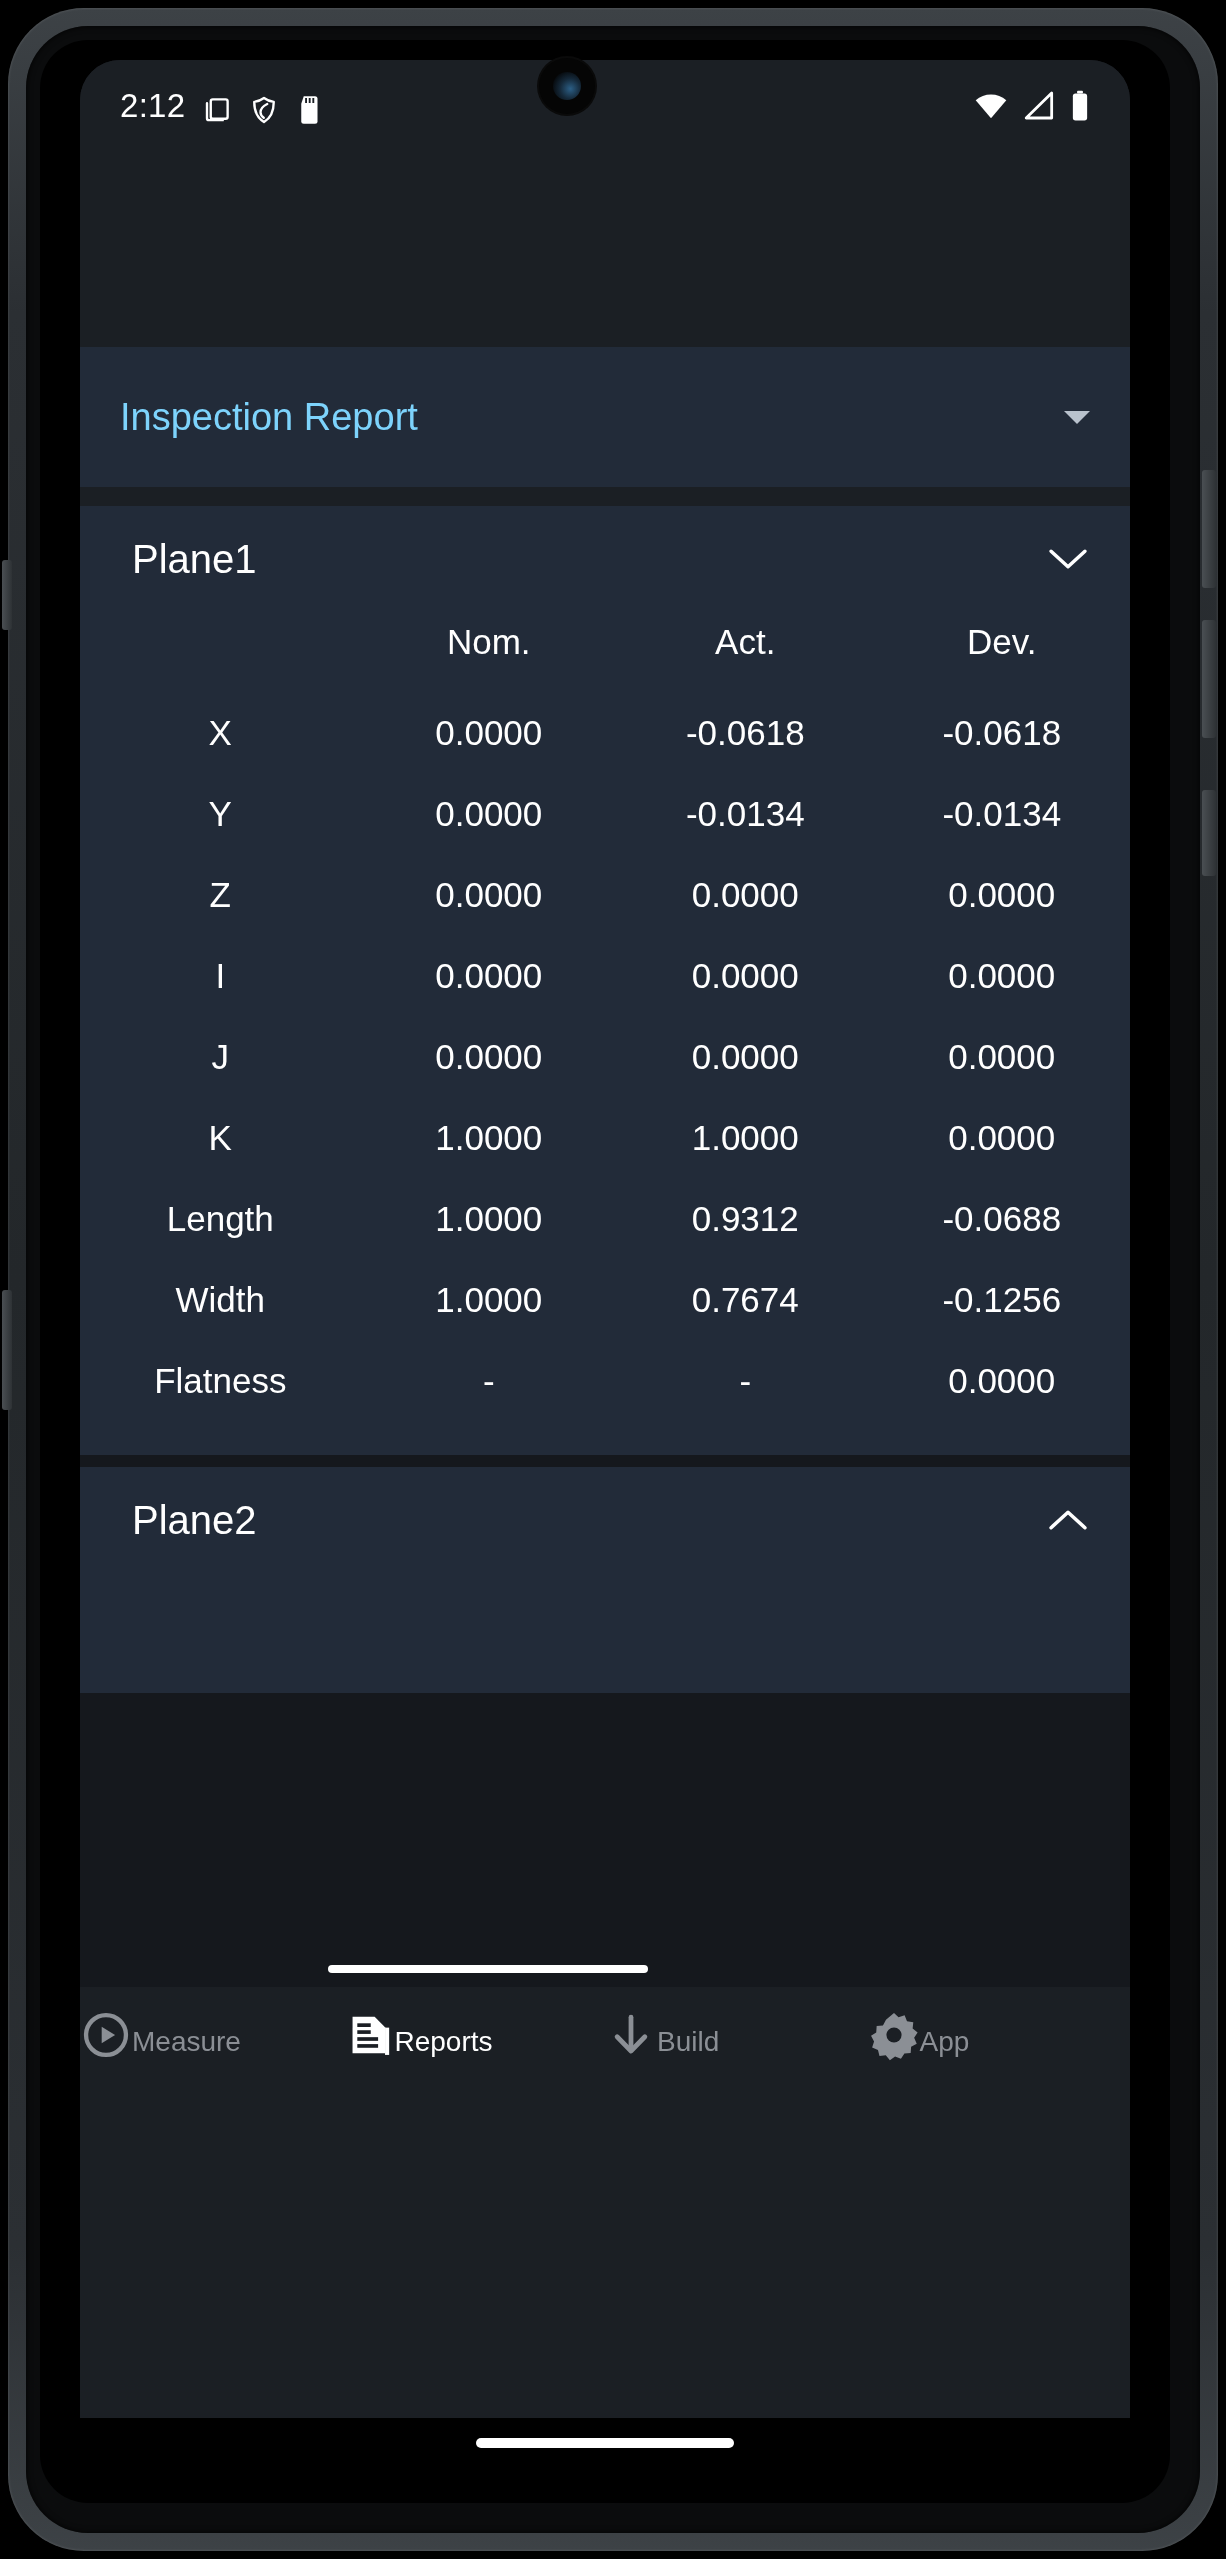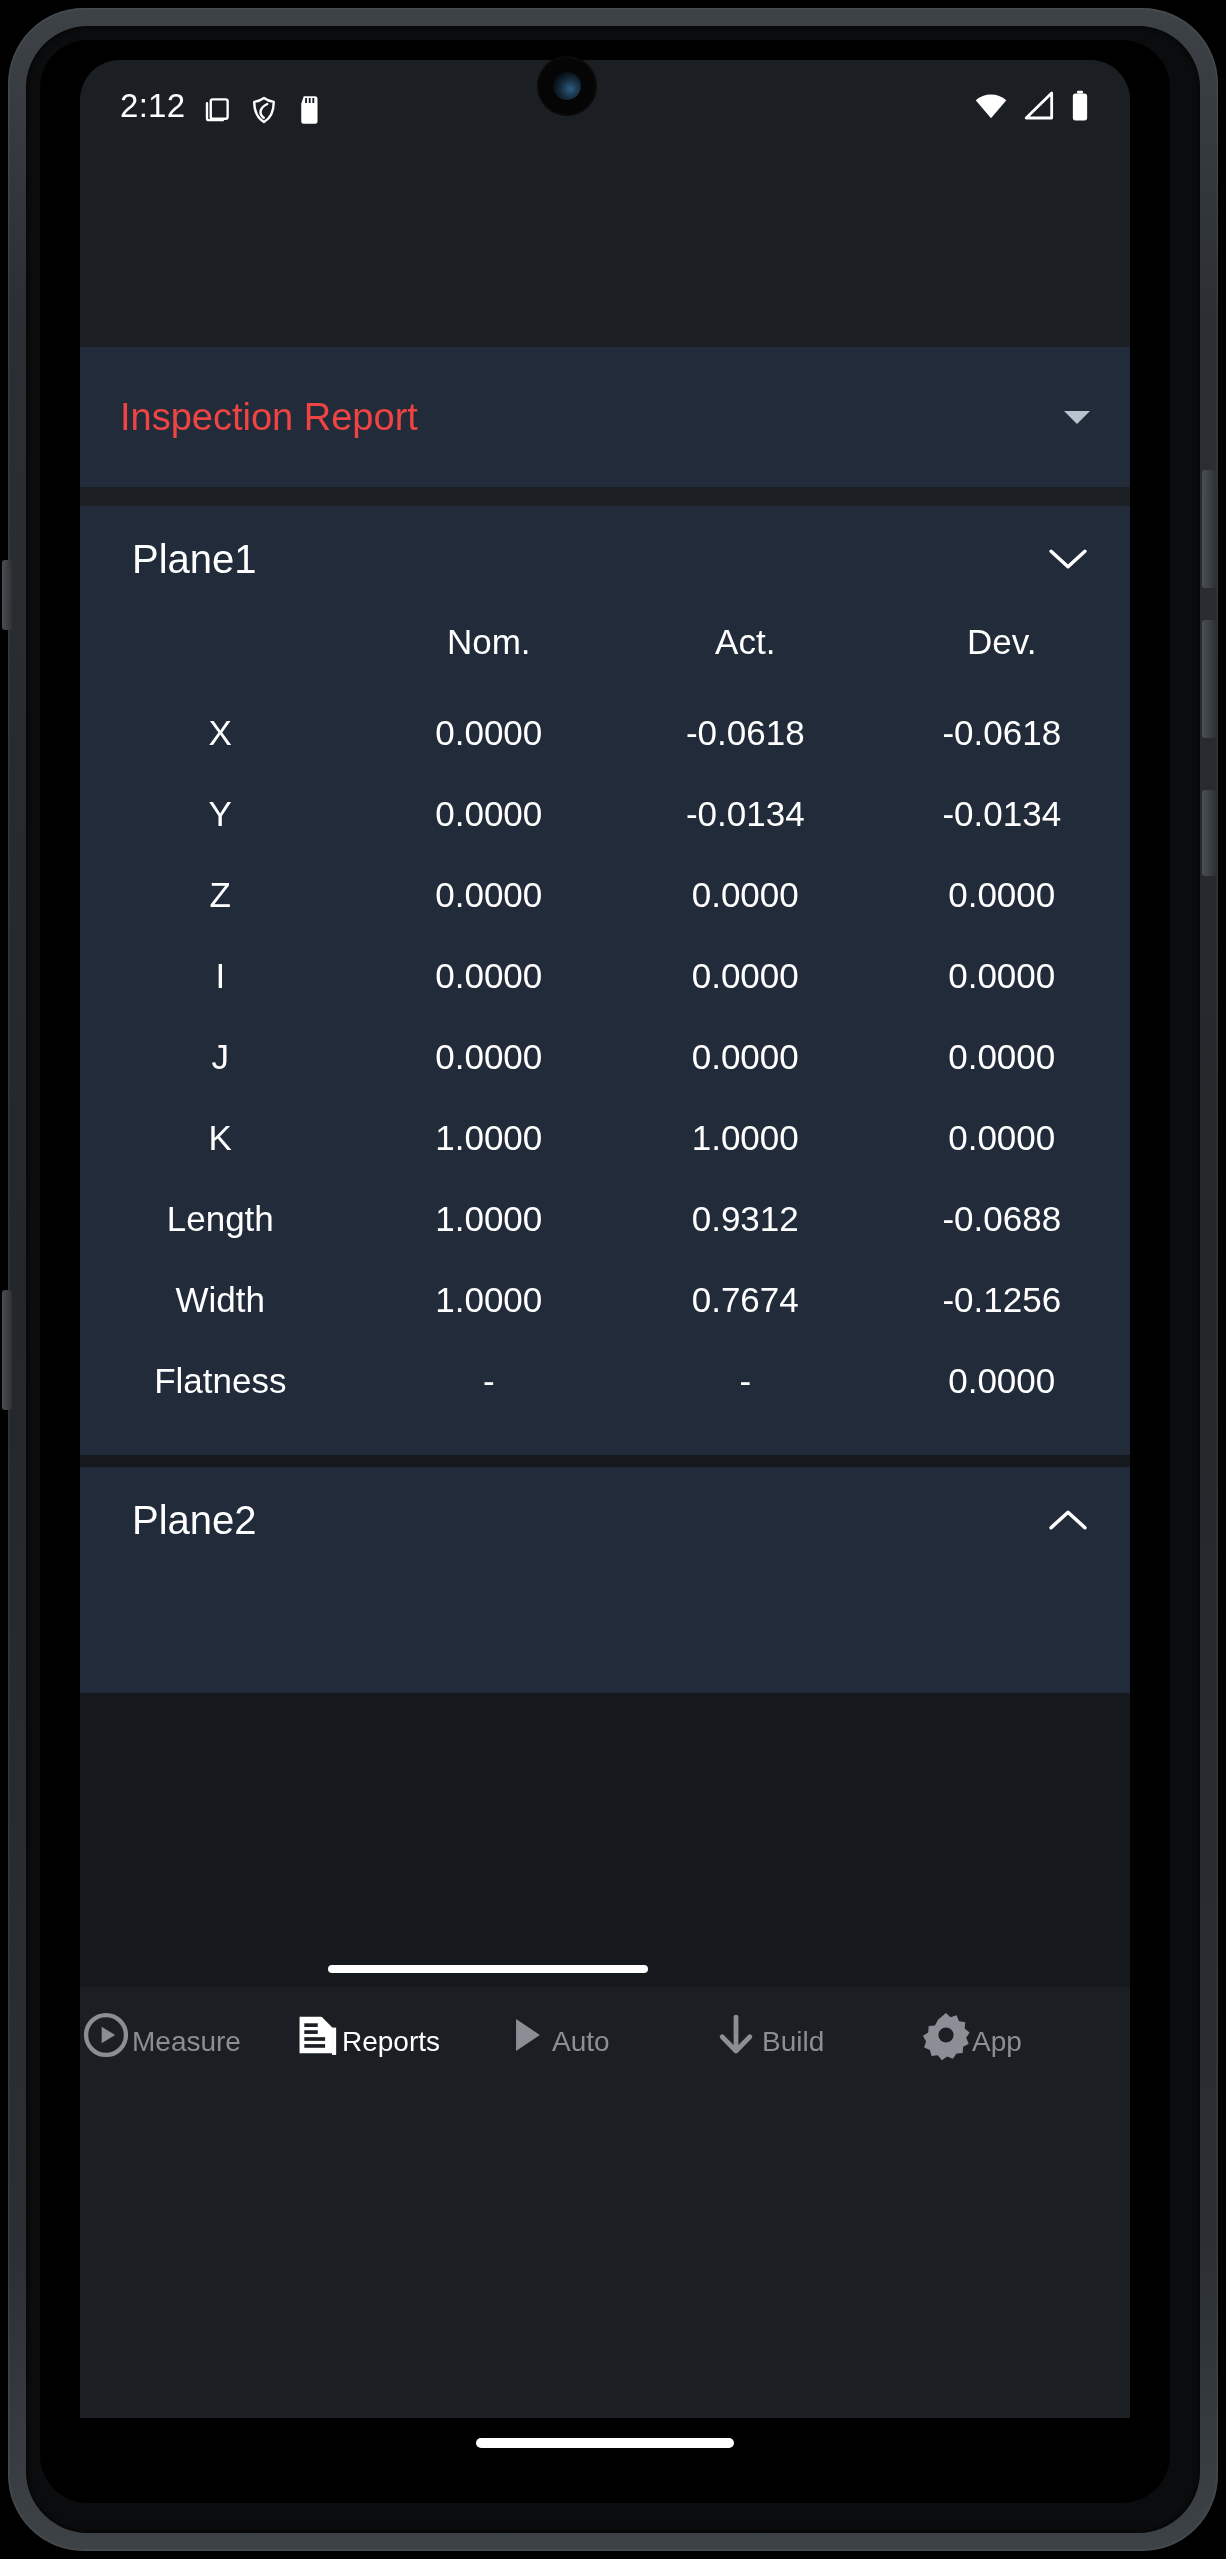"Inspection Report" #report-selector-label { color: #ef4444 -> #7dd3fc }
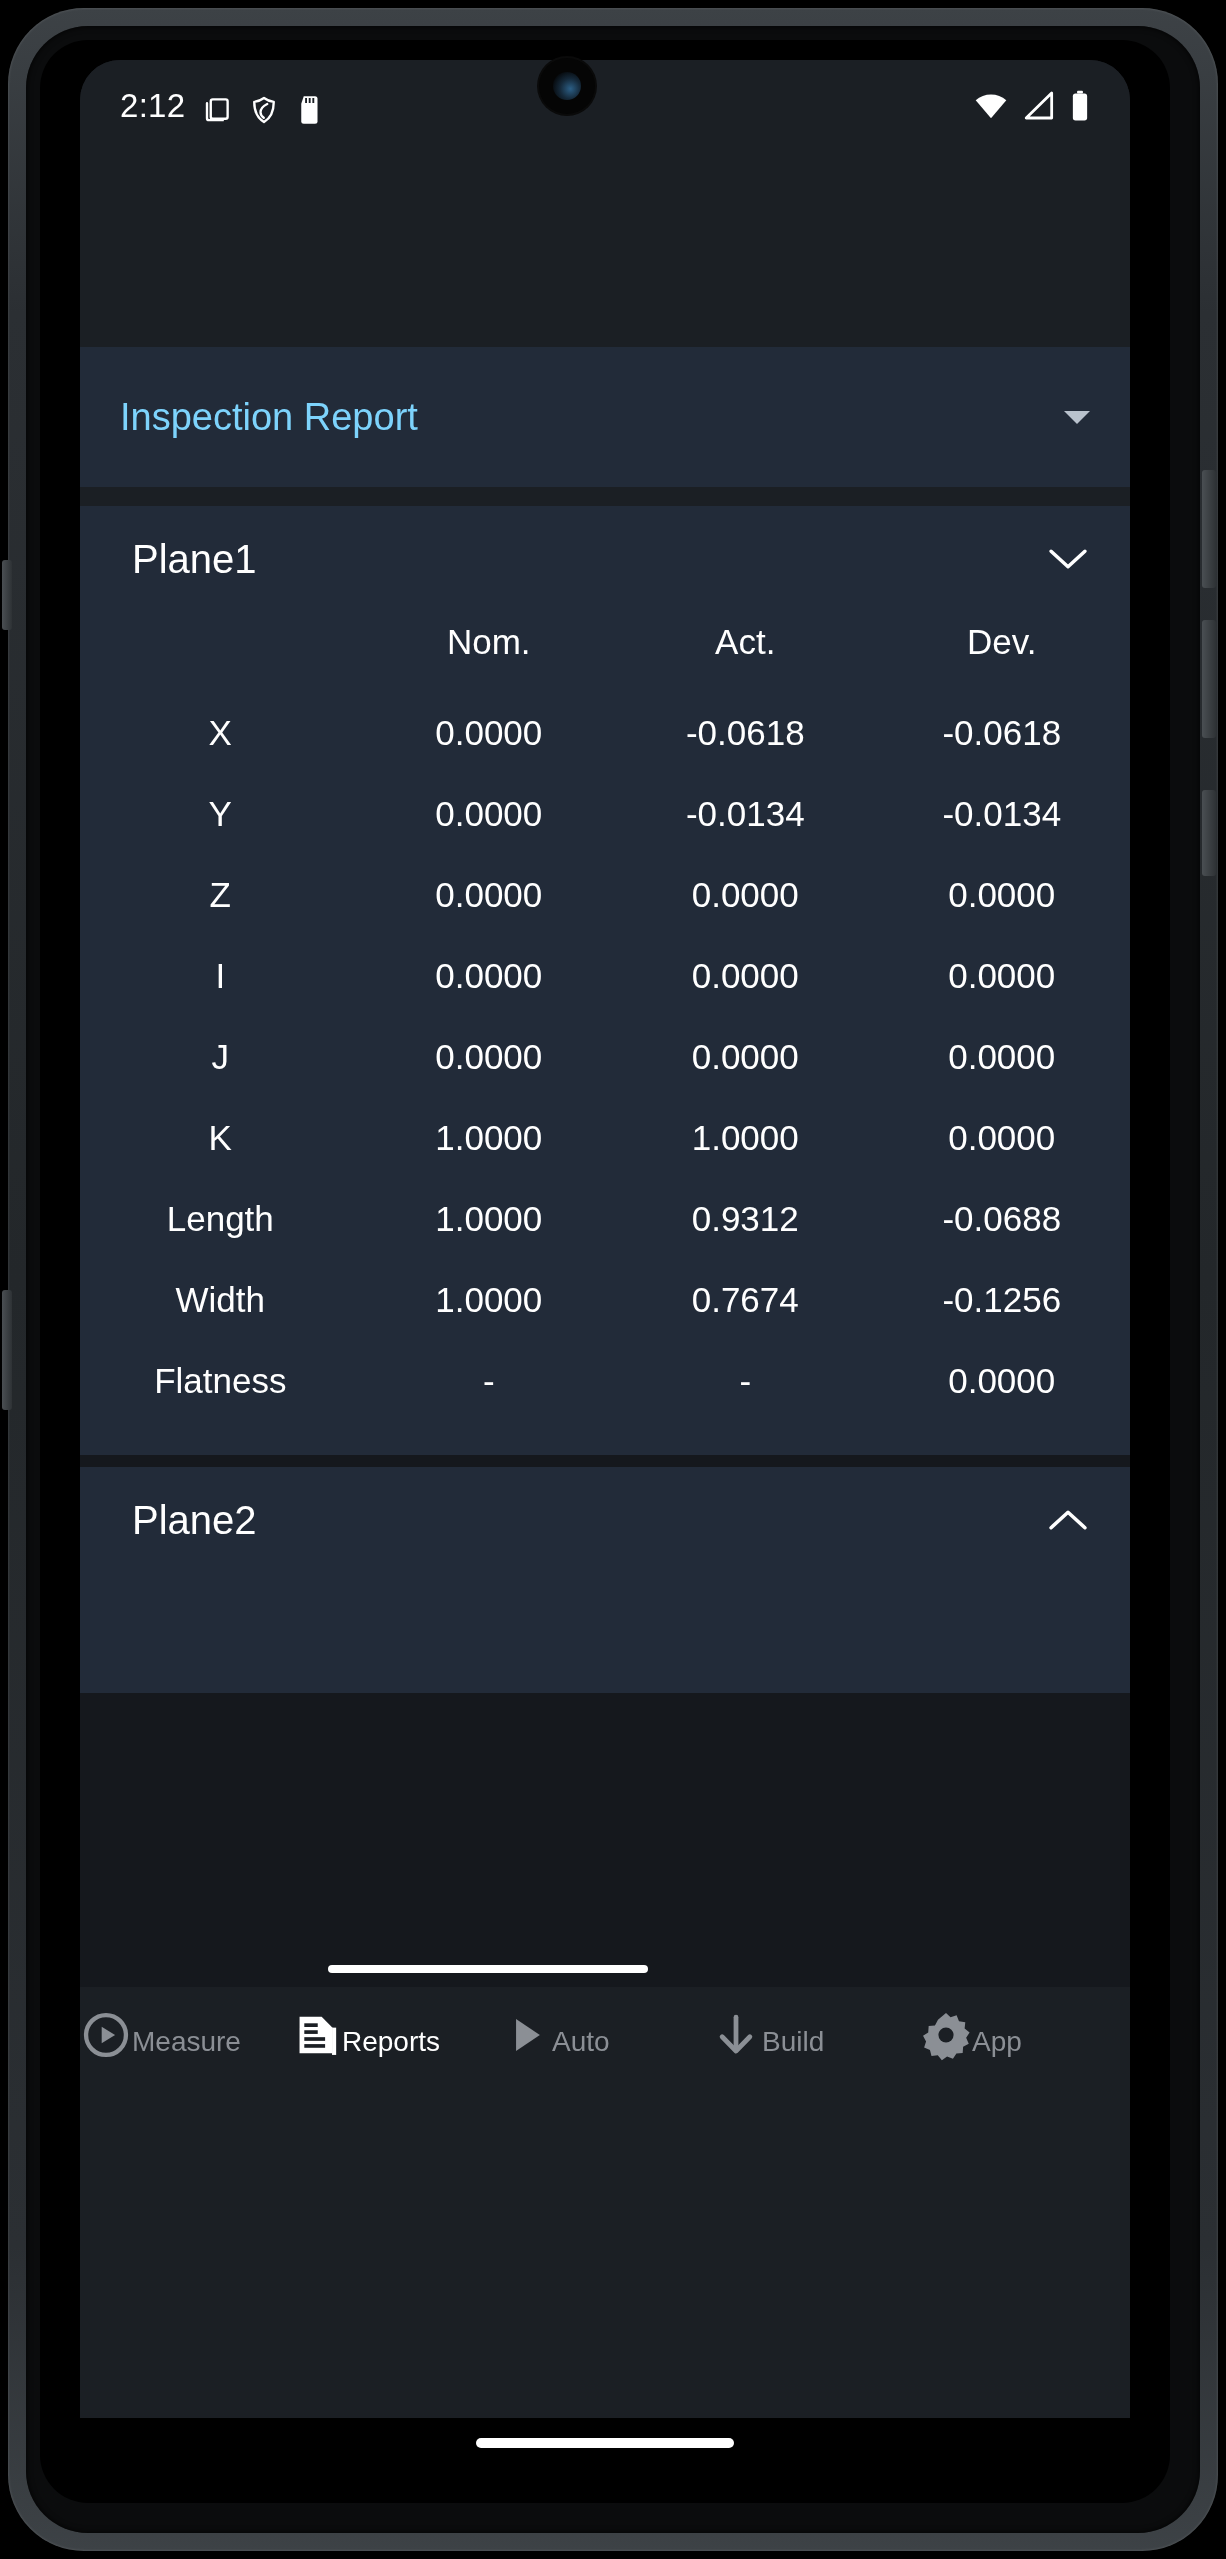"Auto" div.nav-item { html: <div> <svg> <path></path> </svg> <span>Auto</span> </div> -> none }
